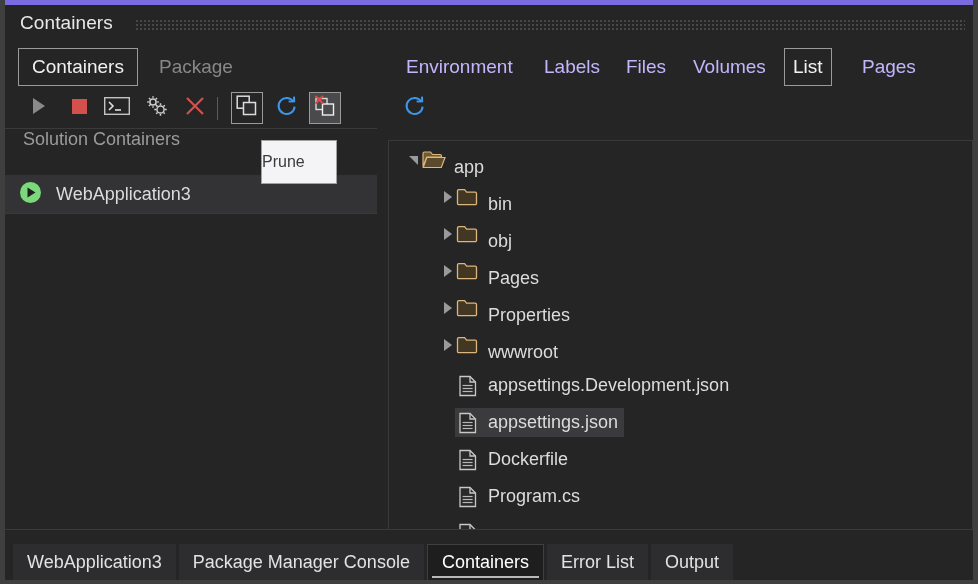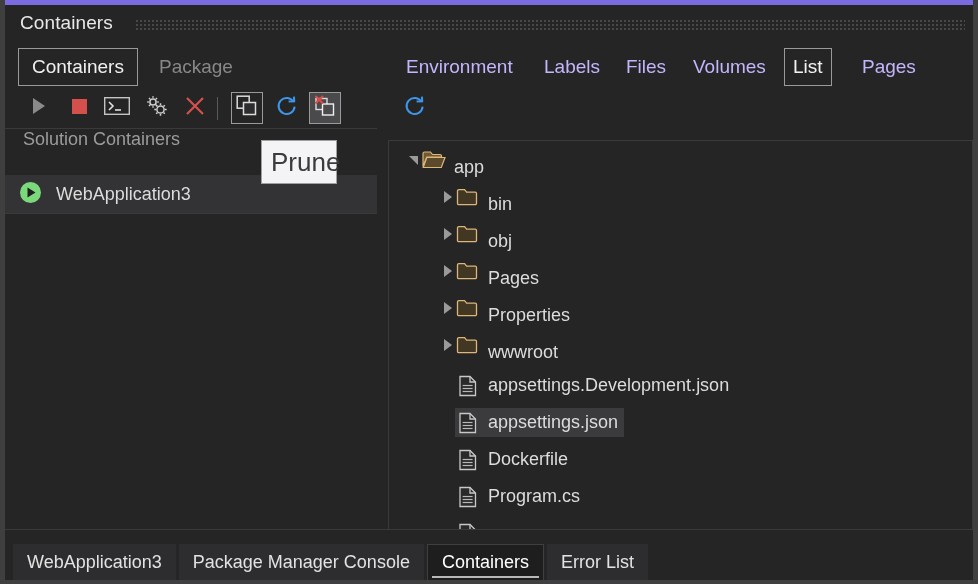"Prune" .tooltip span { font-size: 26px -> 16px; margin-left: 9px -> none }
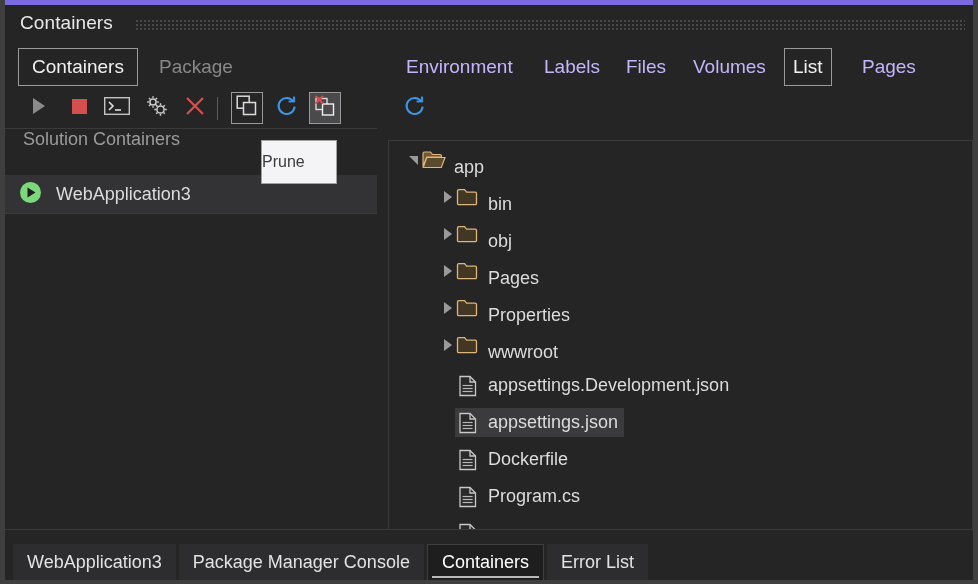"Output" div.btab { html: none -> <div> <span>Output</span> </div> }
